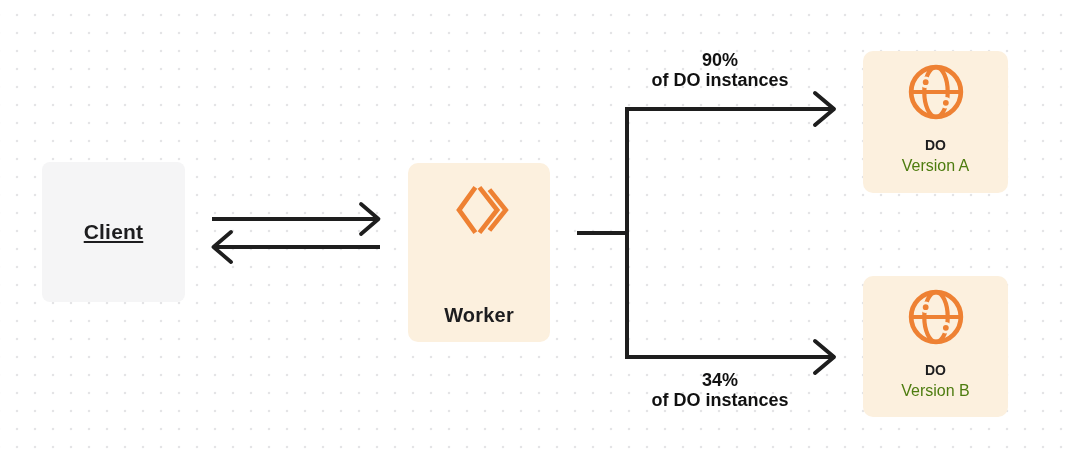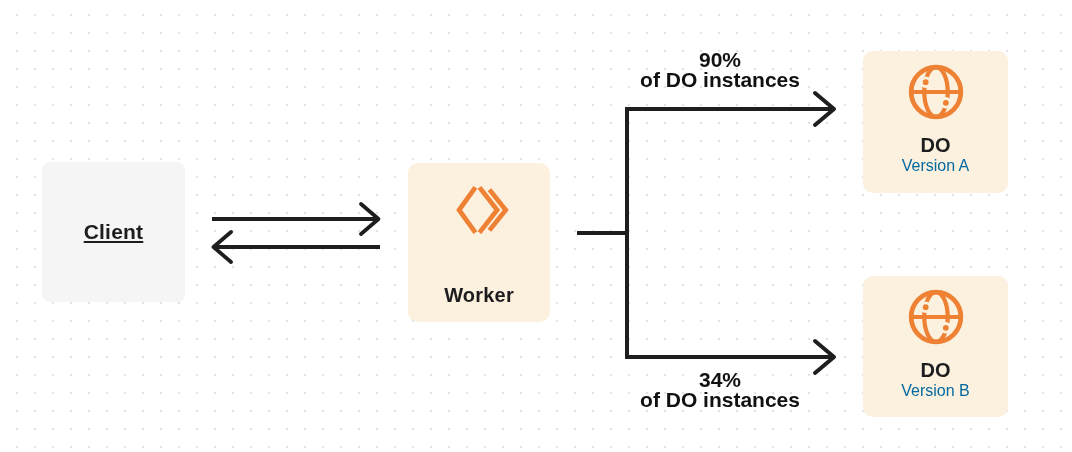"90%" .split-label { font-size: 21px -> 18px }
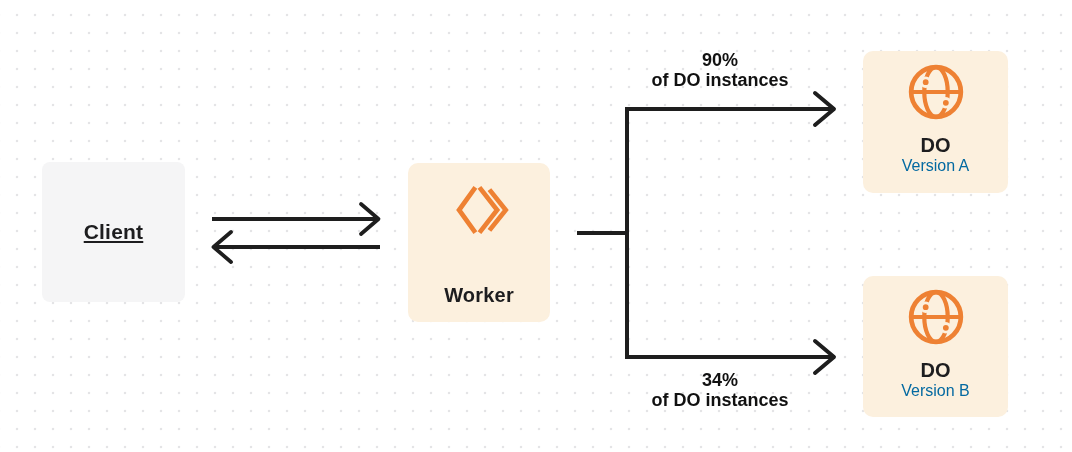"DO" .do-title { font-size: 20px -> 14px }
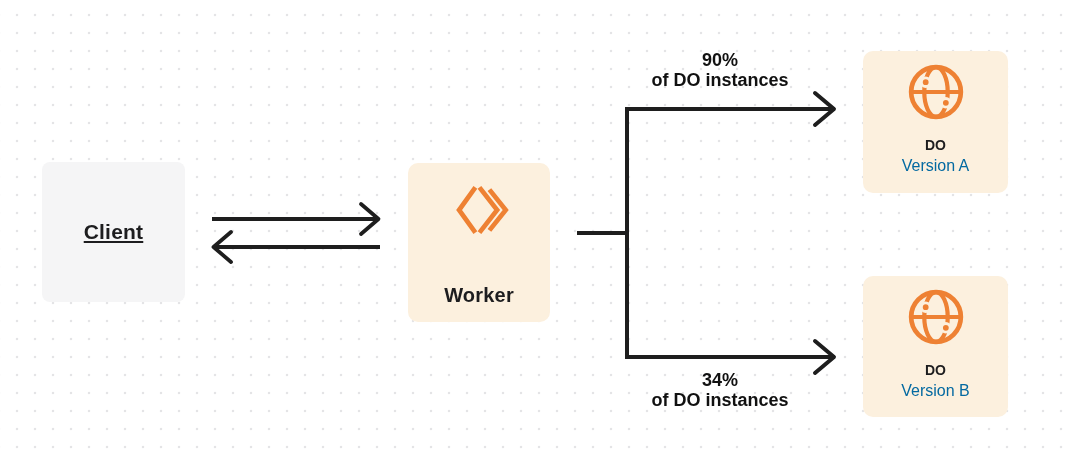"Version A" .do-subtitle { color: #0369a1 -> #4d7c0f }
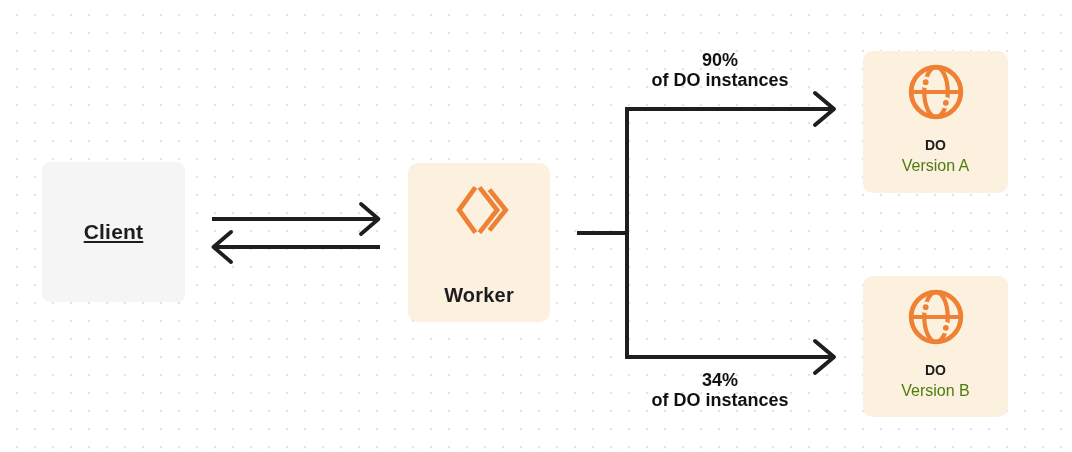"Worker" .worker-card { height: 159px -> 179px }
